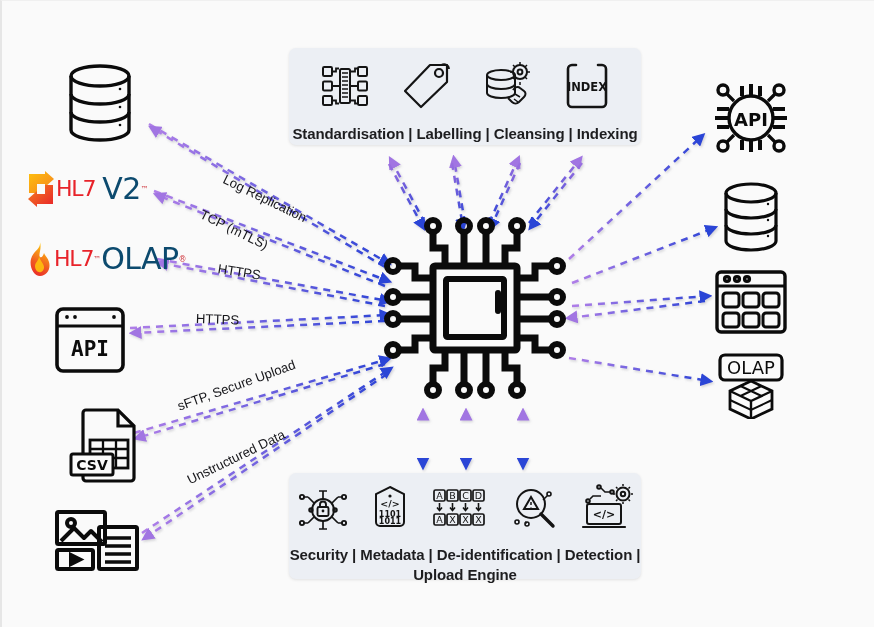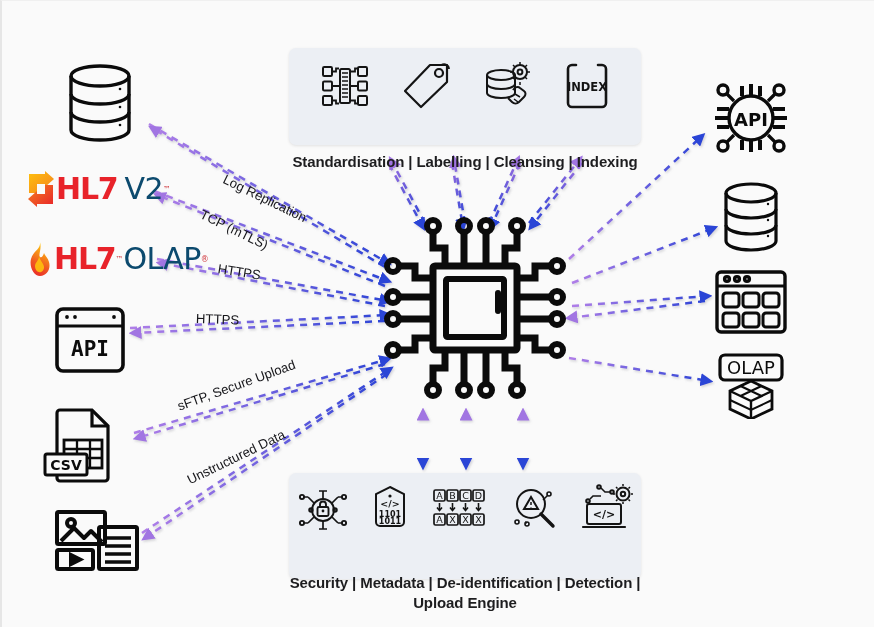"INDEX" .panel { gap: 28px -> none }
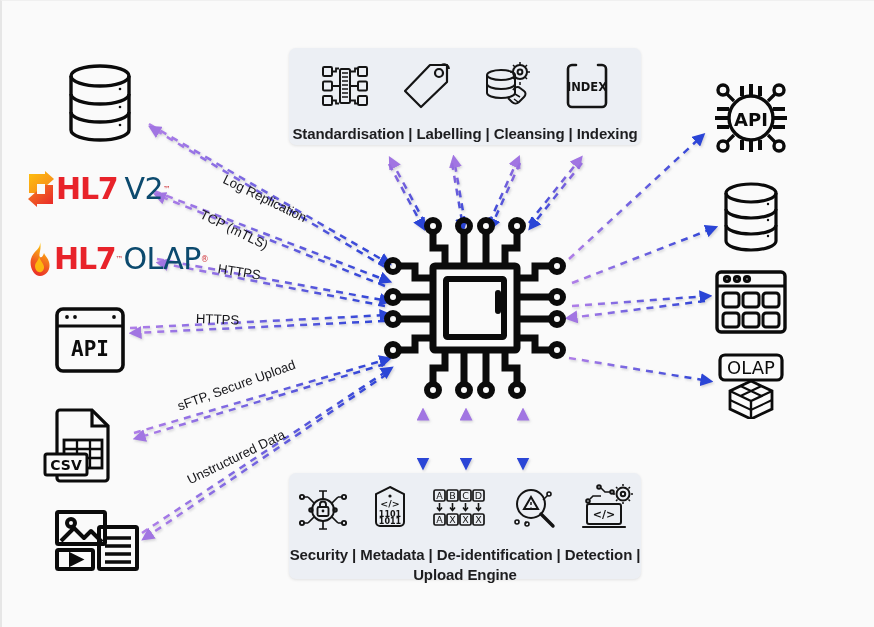"HL7" .hl7-bold { font-size: 30px -> 22px; font-weight: bold -> normal }
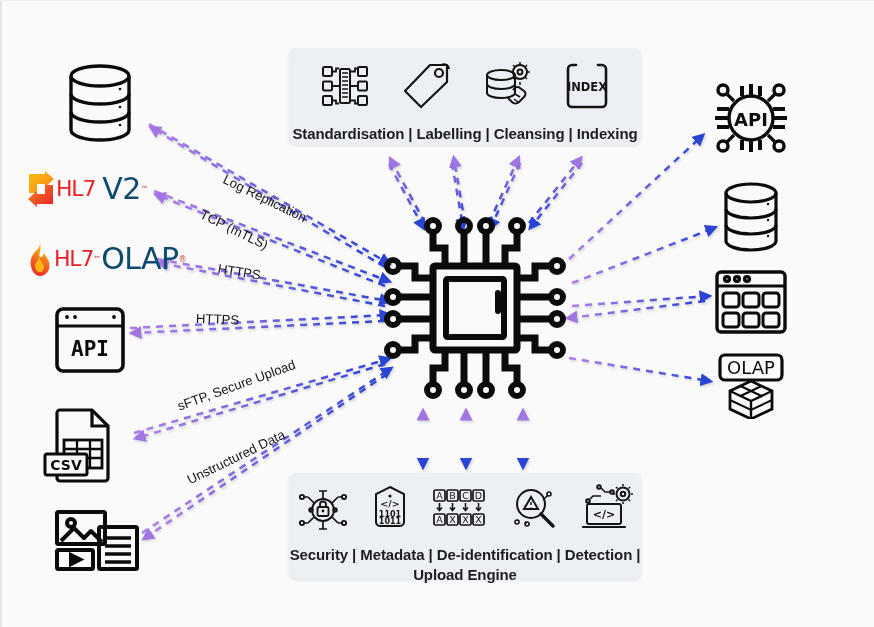"CSV" div.node { left: 40px -> 66px }
